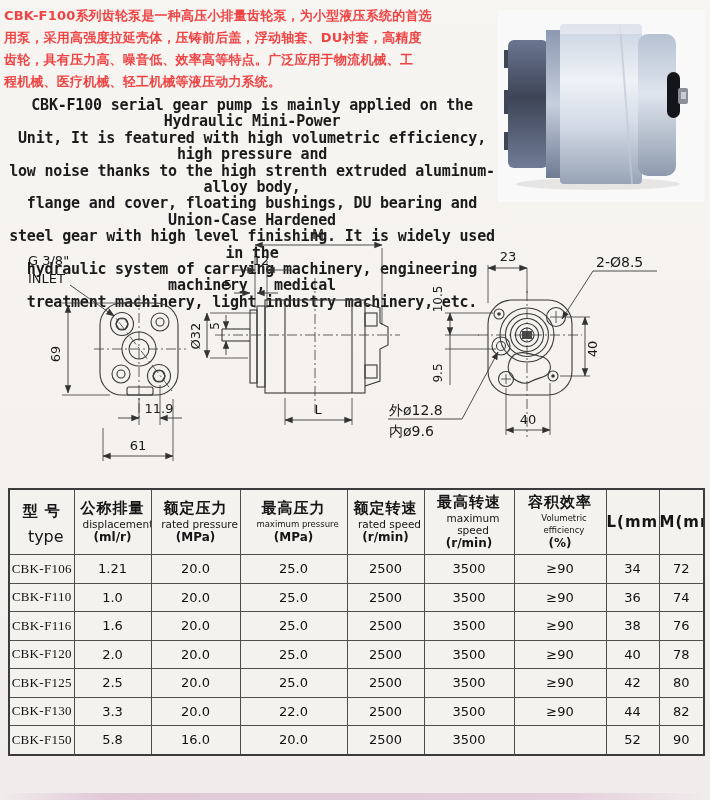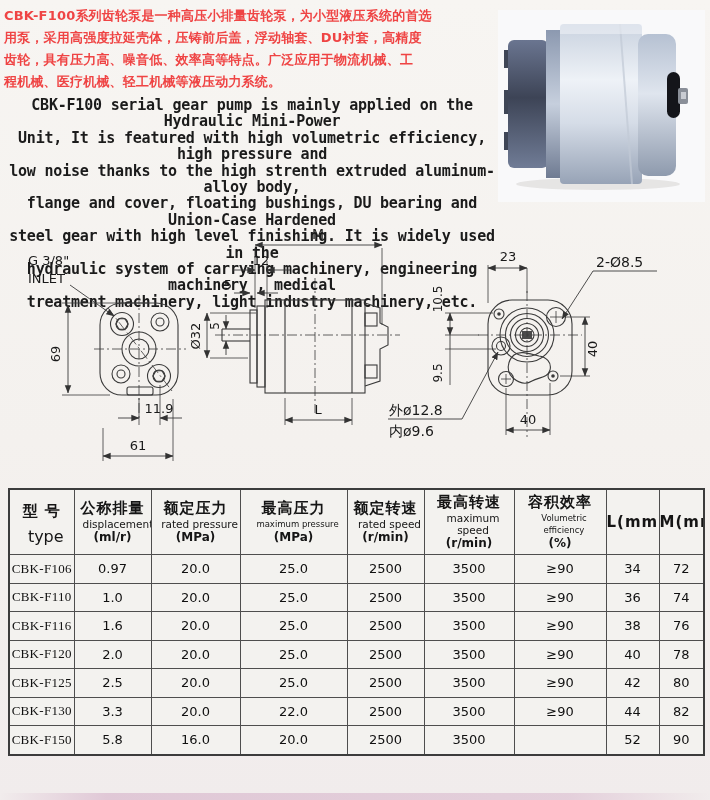"0.97" td { text: 0.97 -> 1.21 }
